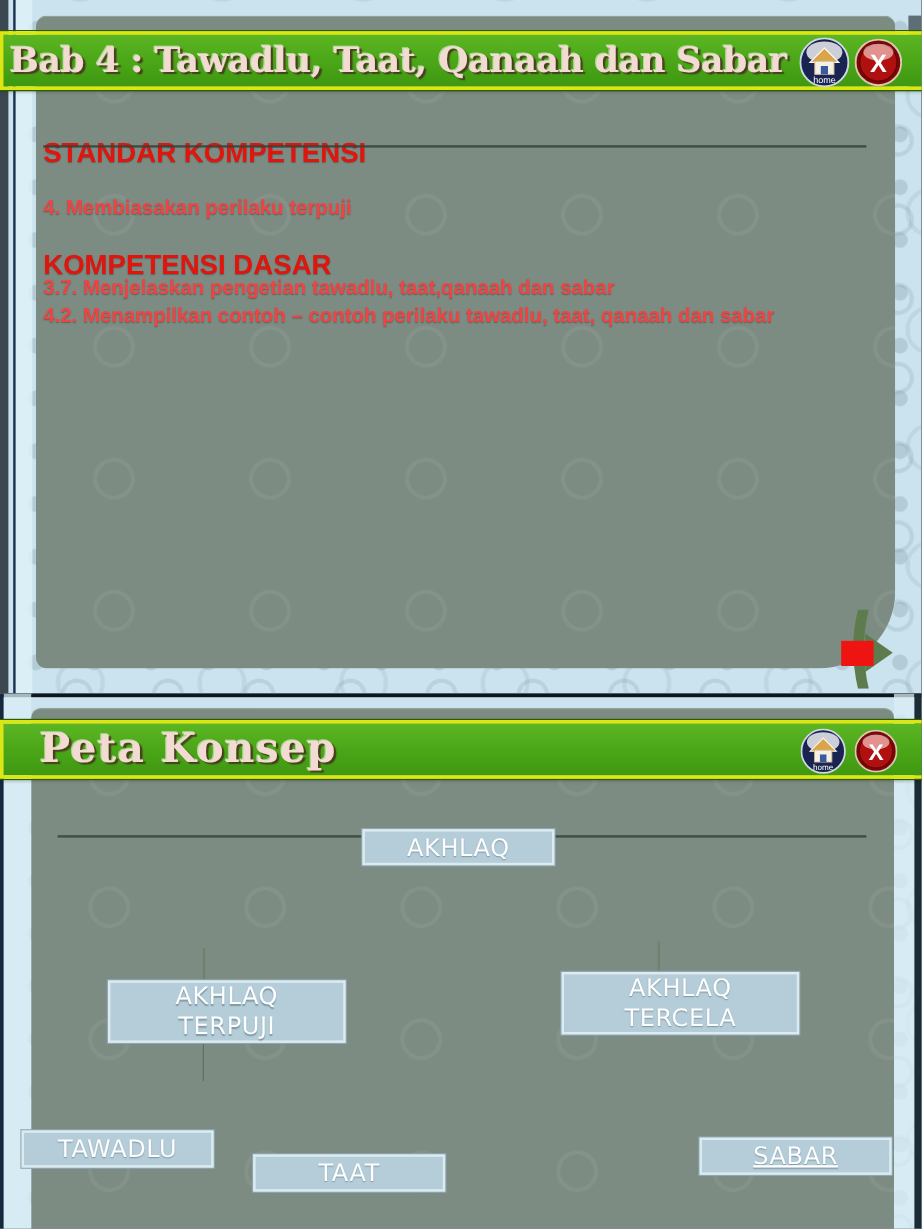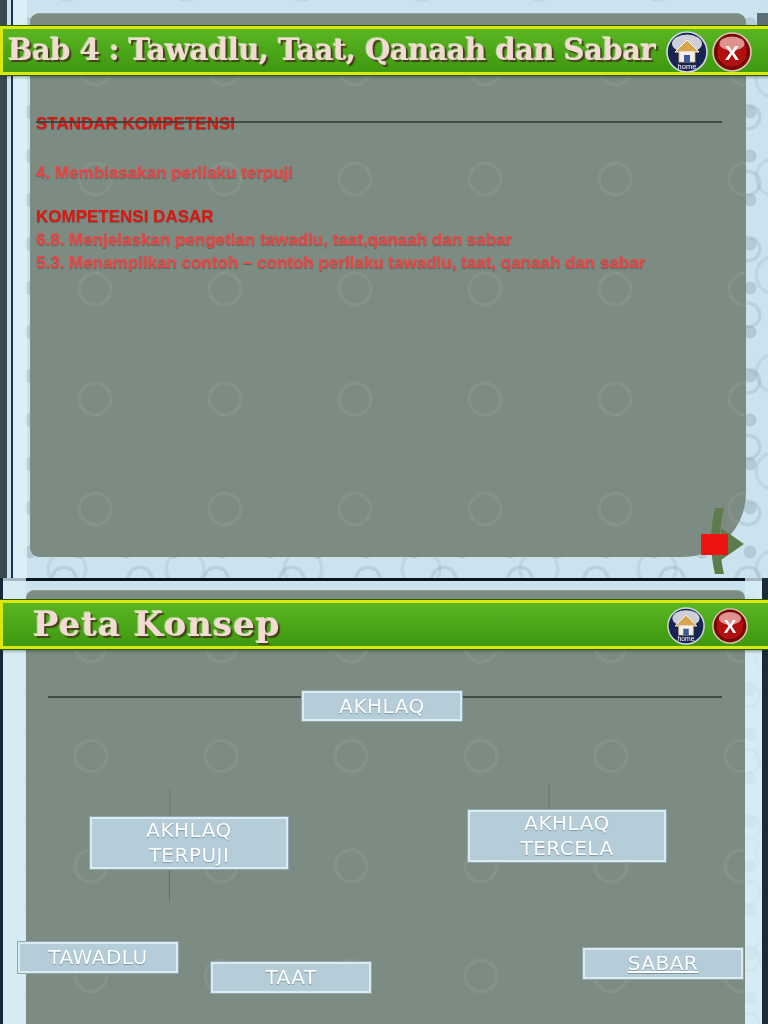"STANDAR KOMPETENSI" .red-heading { font-size: 17px -> 23px }
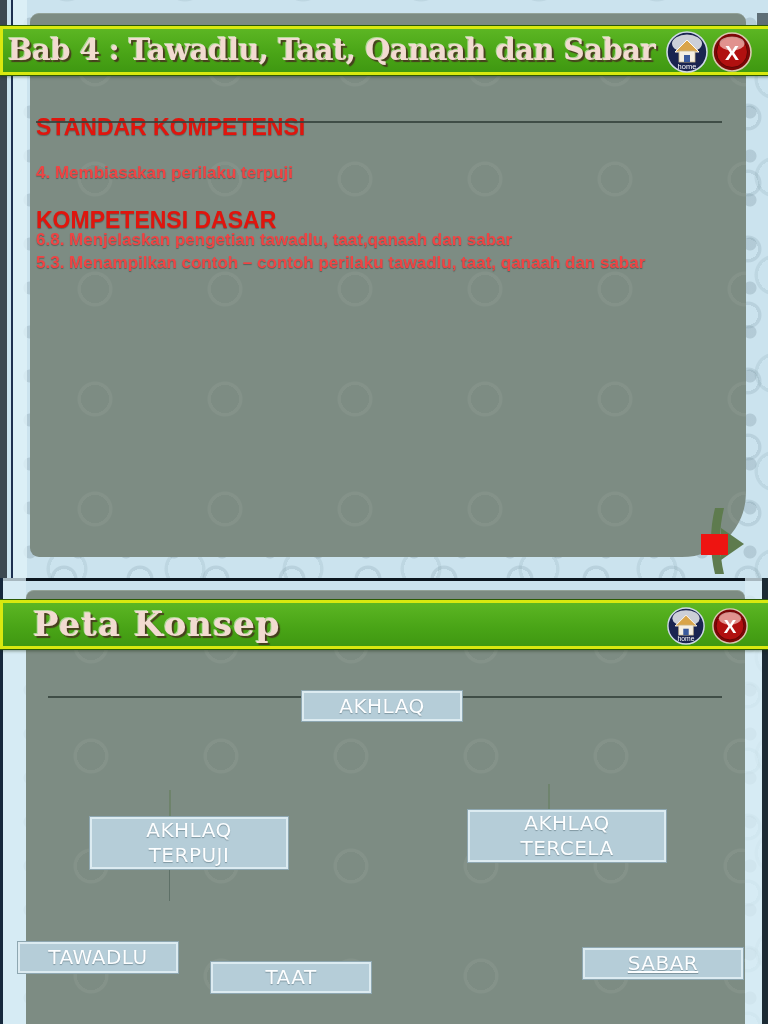"6.8. Menjelaskan pengetian tawadlu," div.white-line { text: 6.8 -> 3.7 }
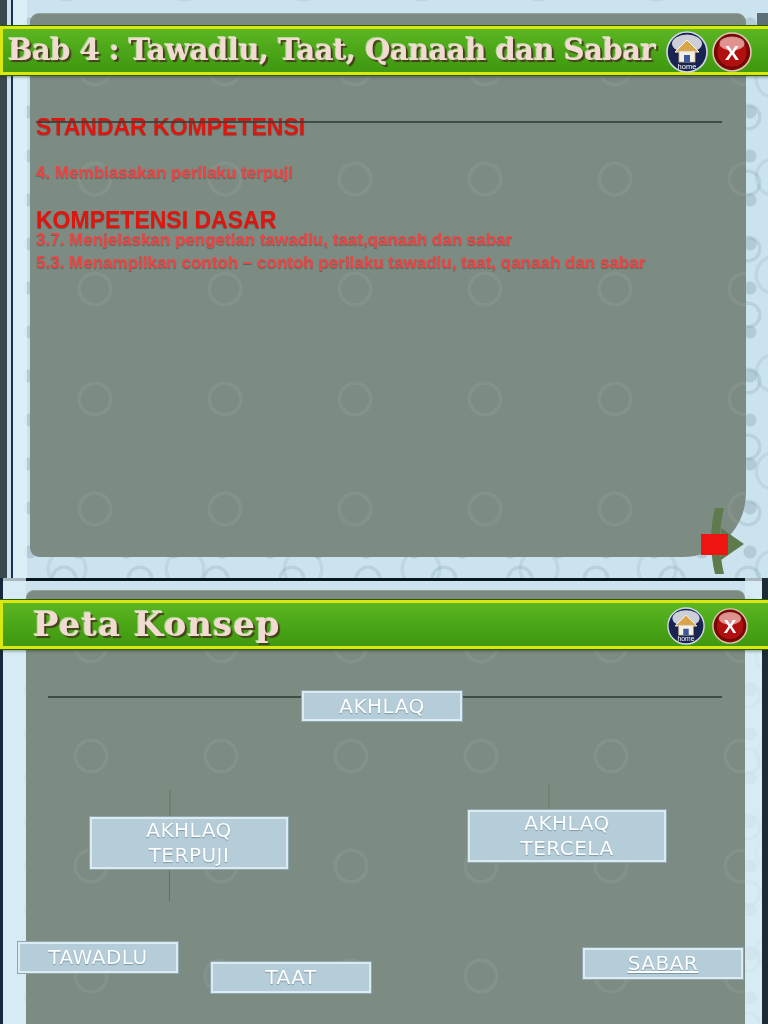"5.3. Menampilkan contoh – contoh" div.white-line { text: 5.3 -> 4.2 }
